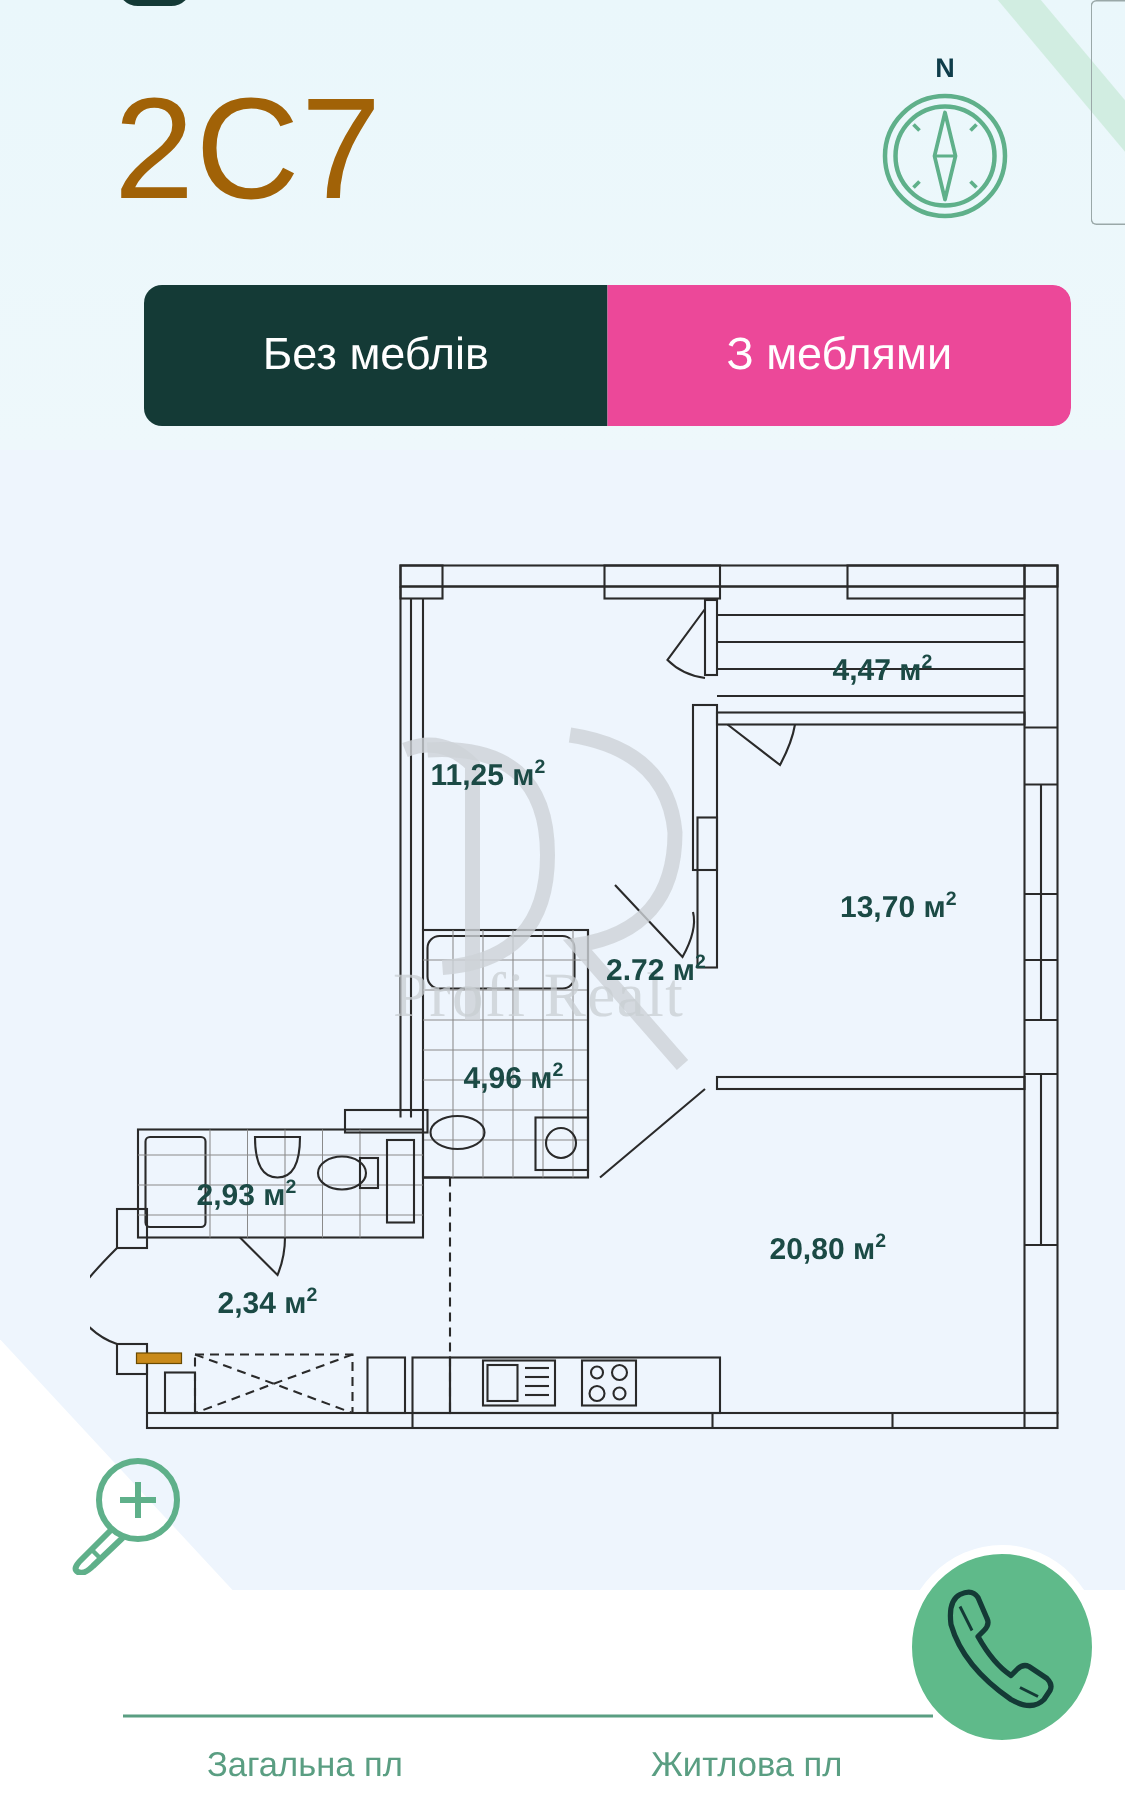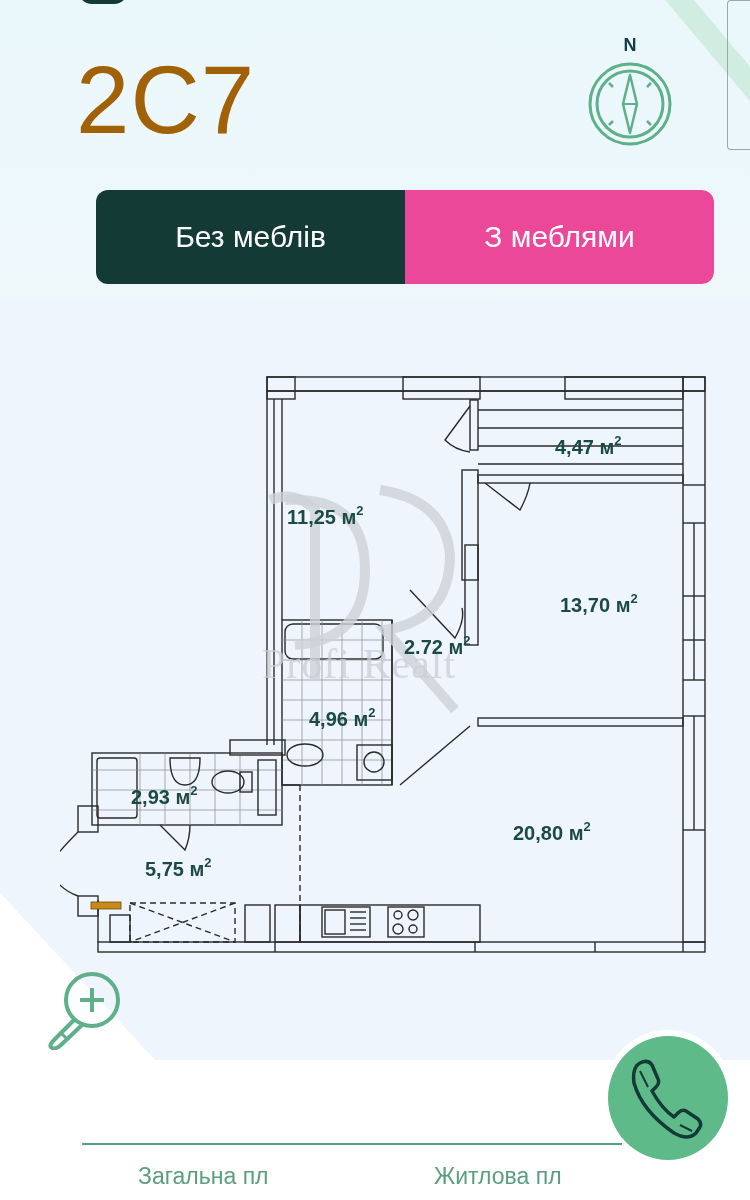"5,75" span { text: 5,75 -> 2,34 }
